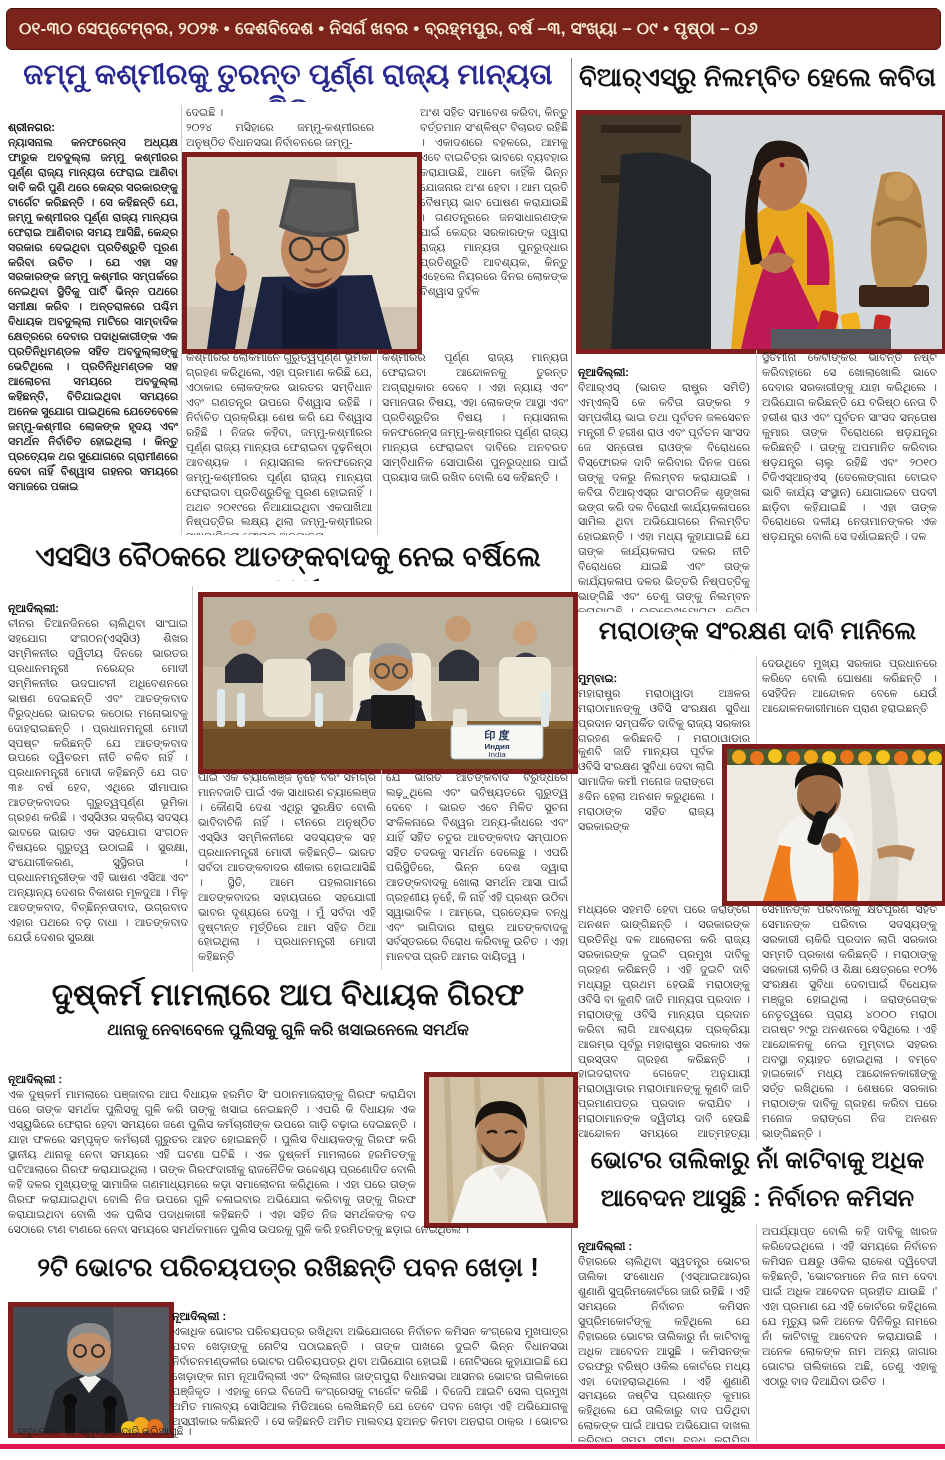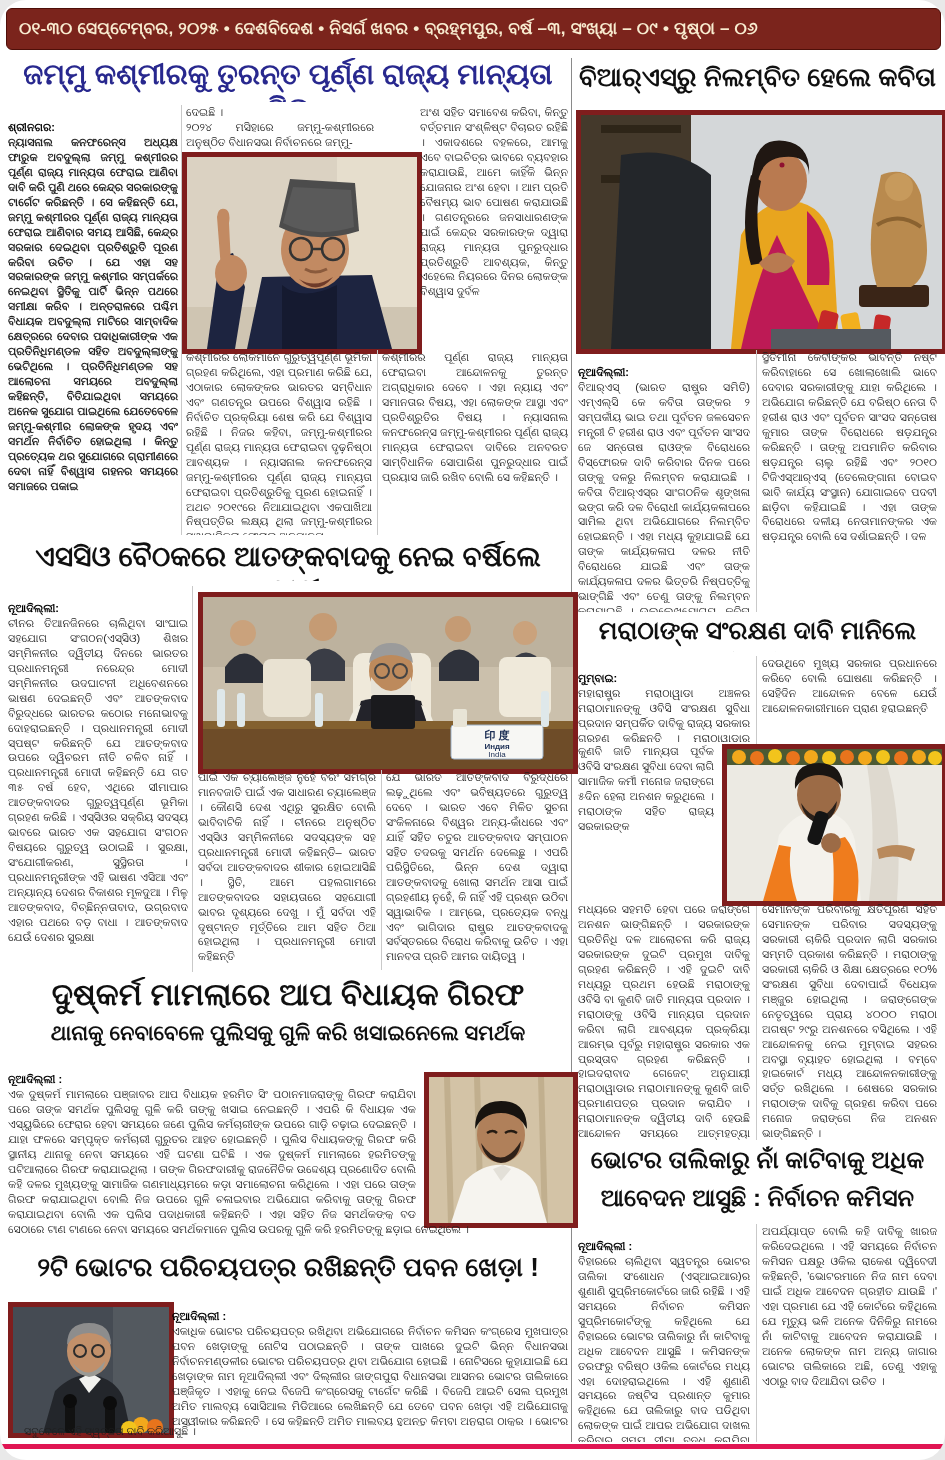"୦୧-୩୦ ସେପ୍ଟେମ୍ବର, ୨୦୨୫ • ଦେଶବିଦେଶ" .page { border-radius: 26px -> none }
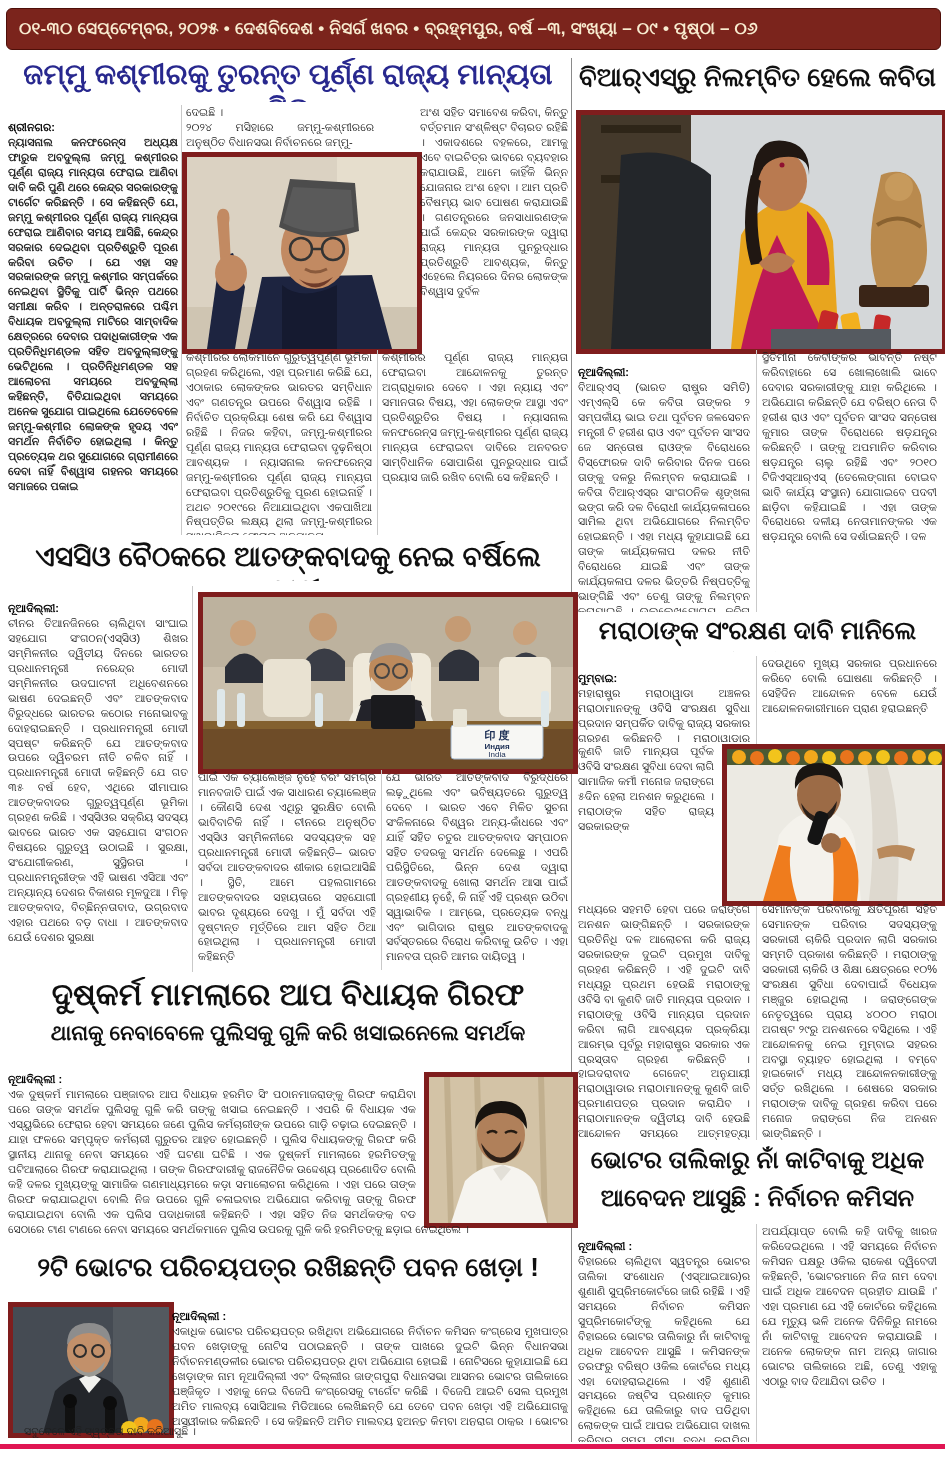"ଥାନାକୁ ନେବାବେଳେ ପୁଲିସକୁ ଗୁଳି କରି" div.abs { font-size: 21px -> 16px }
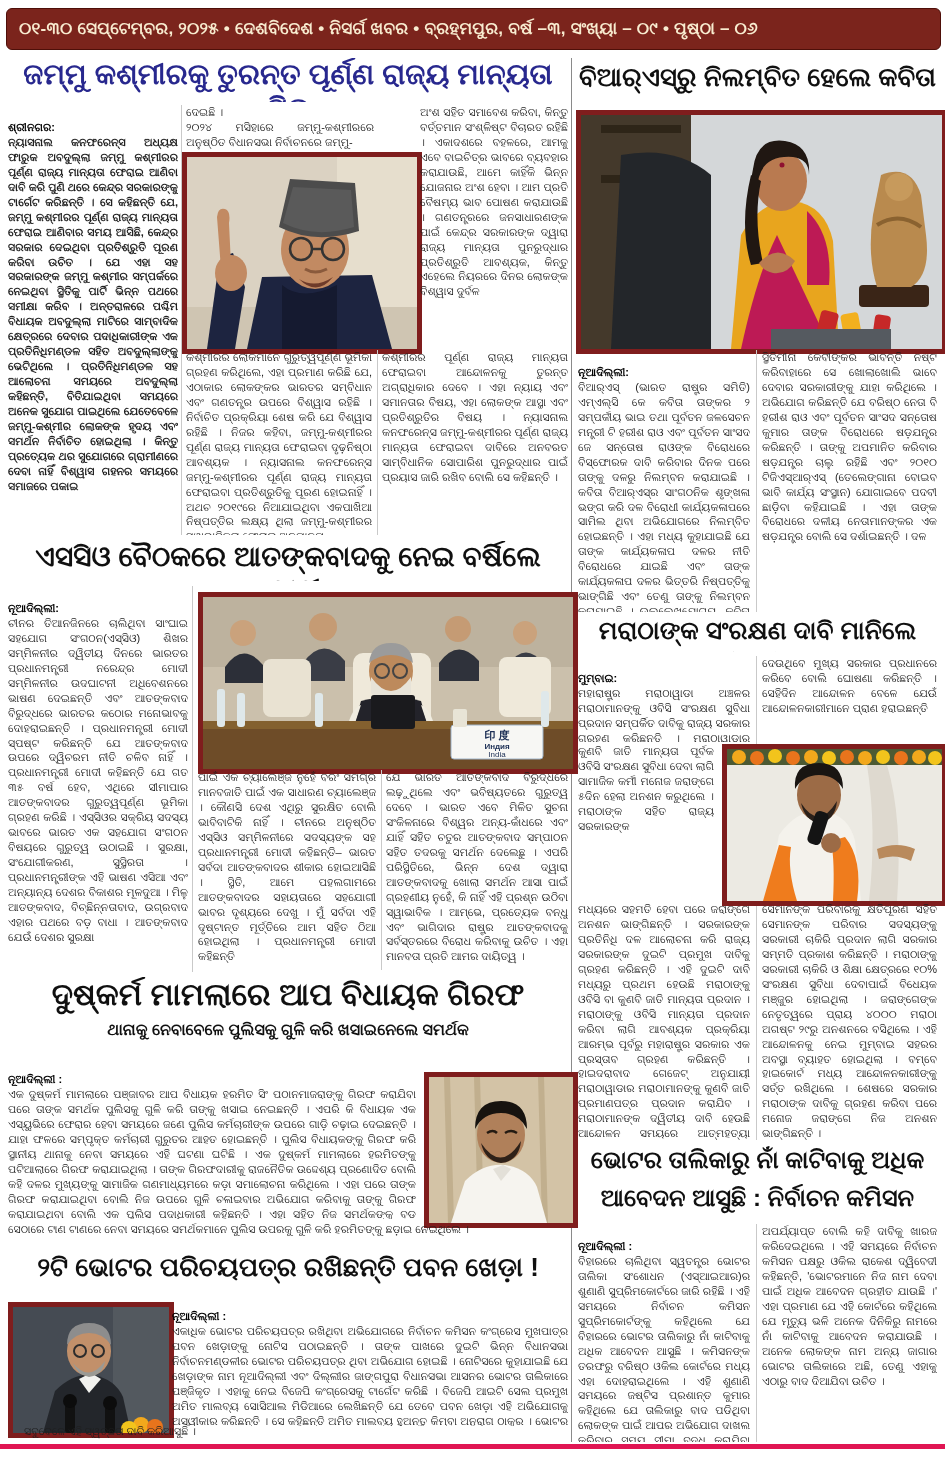"ସବୁବେଳେ ଏହି ସ୍ୱଚ୍ଛତା ଦାବି କରିଆସୁଛି" div.abs { font-family: Liberation Serif, serif -> none; left: 24px -> 18px }
